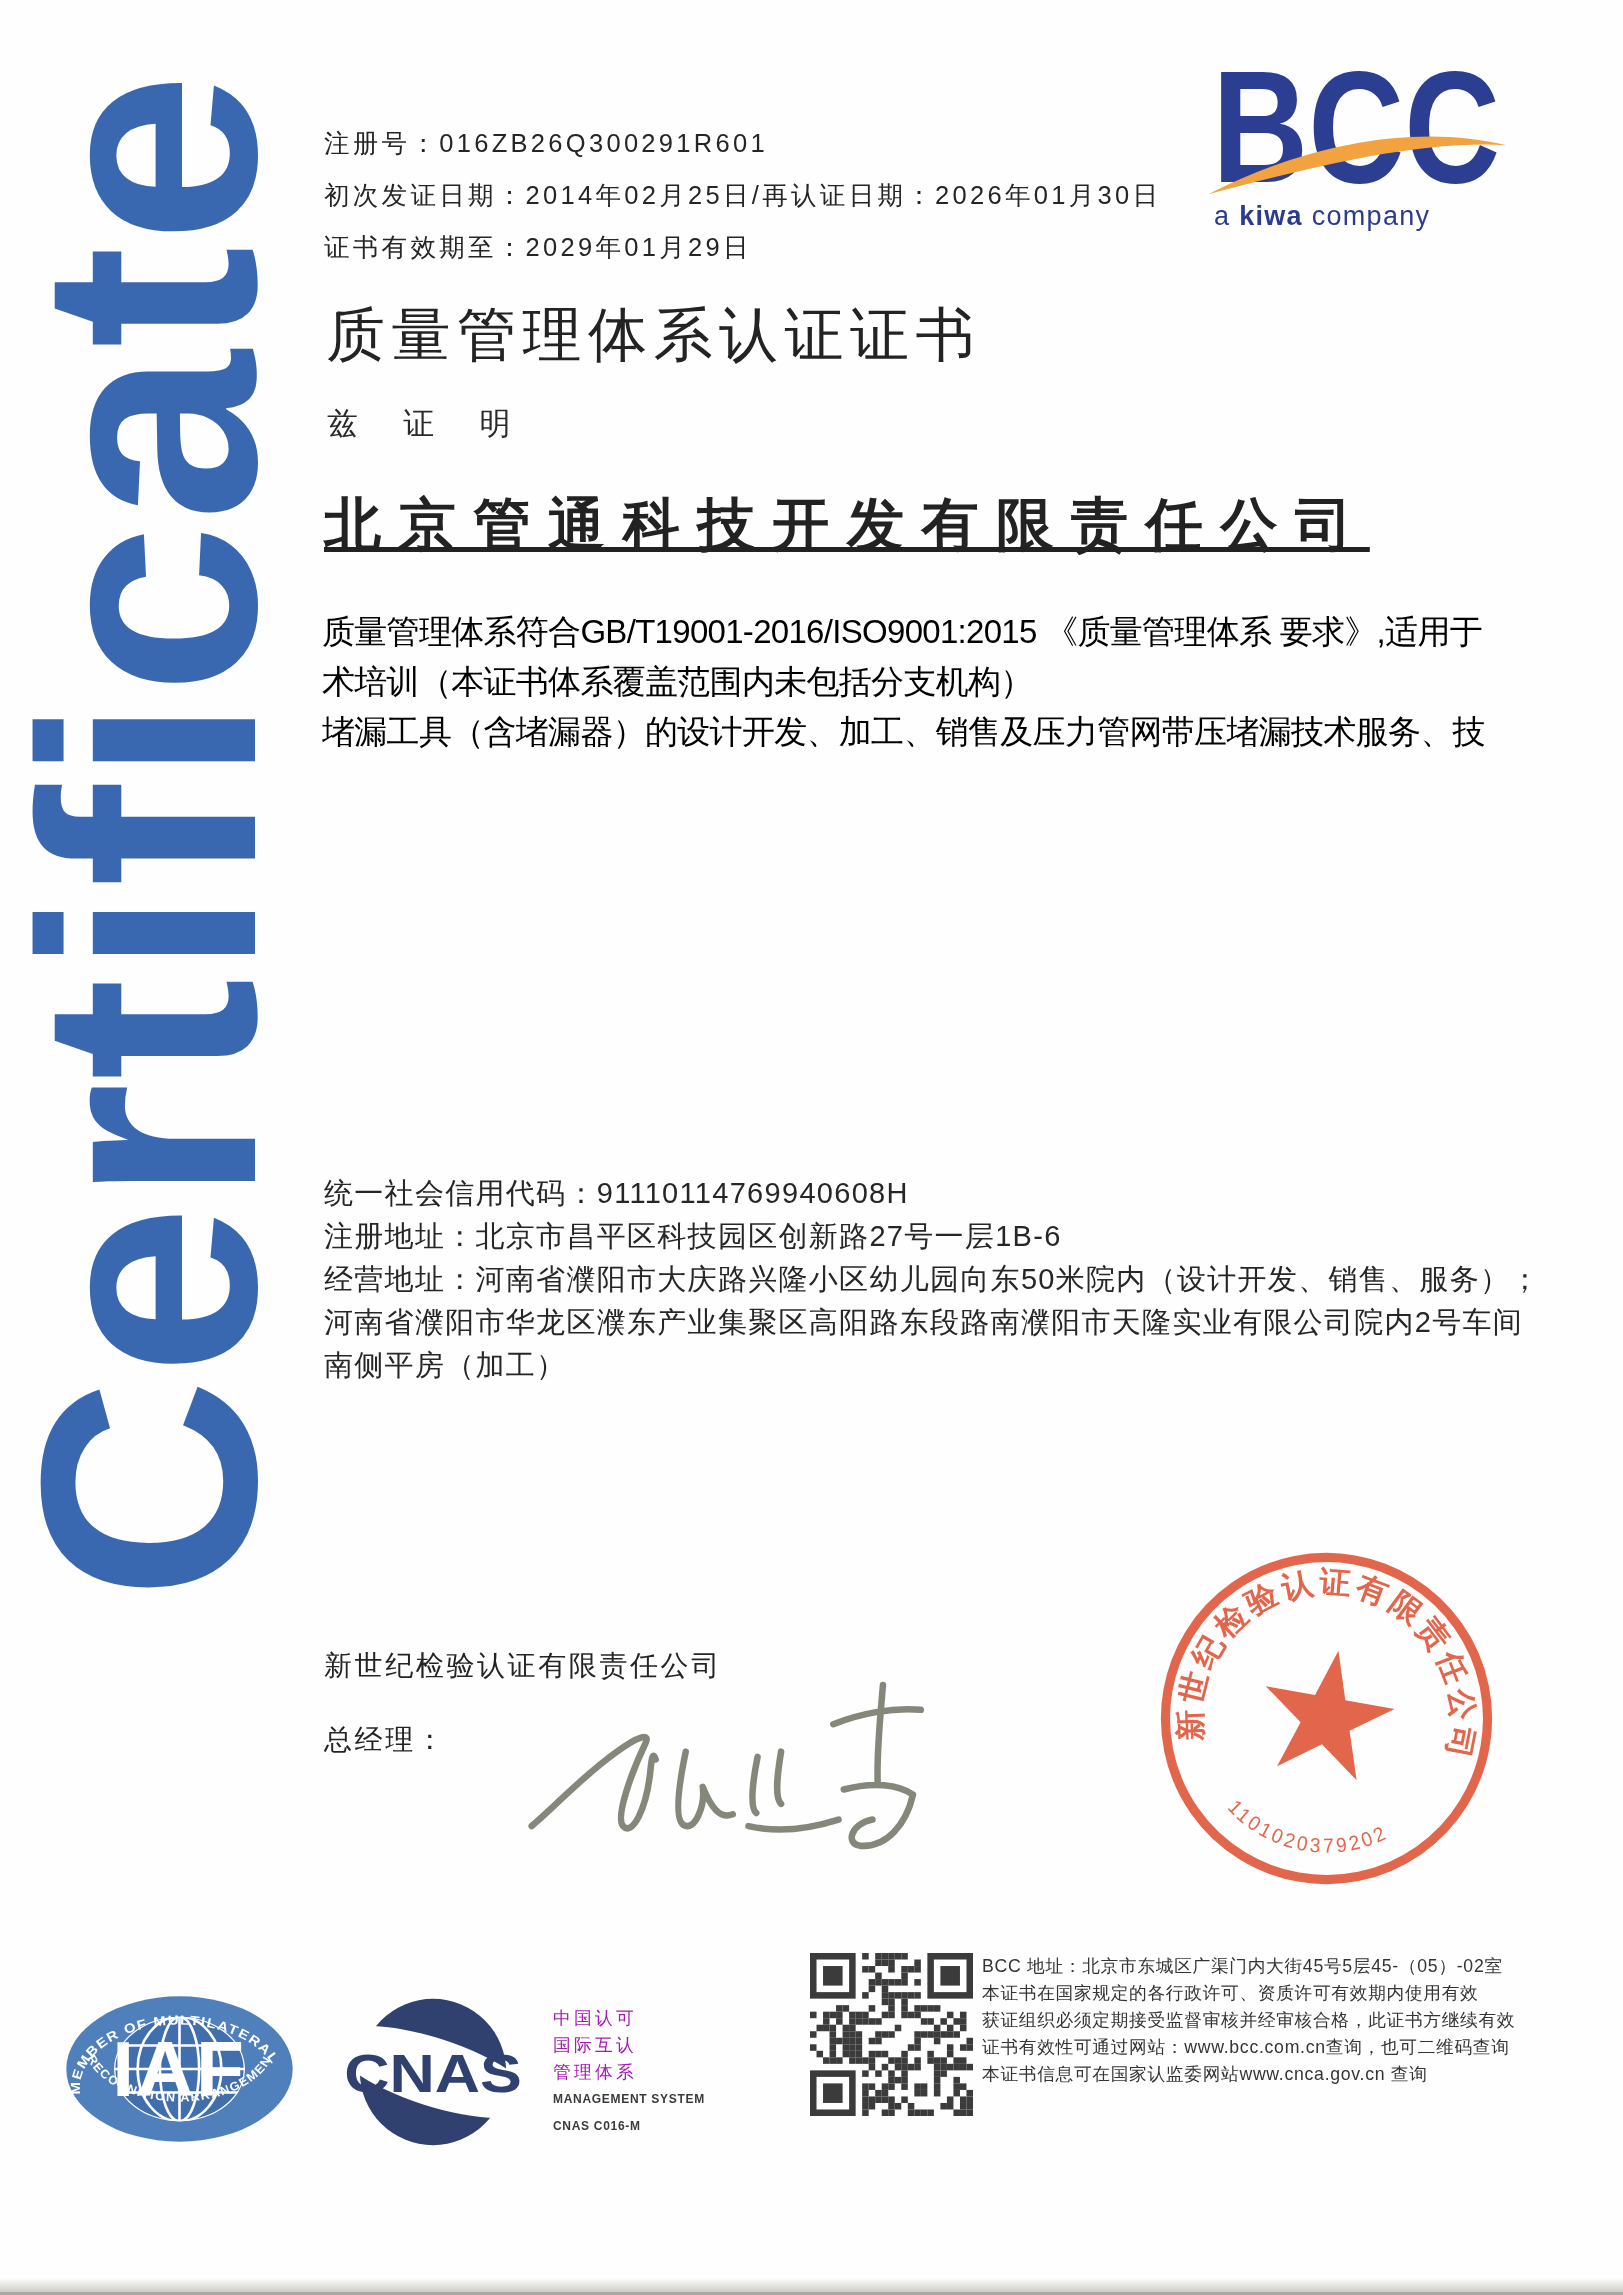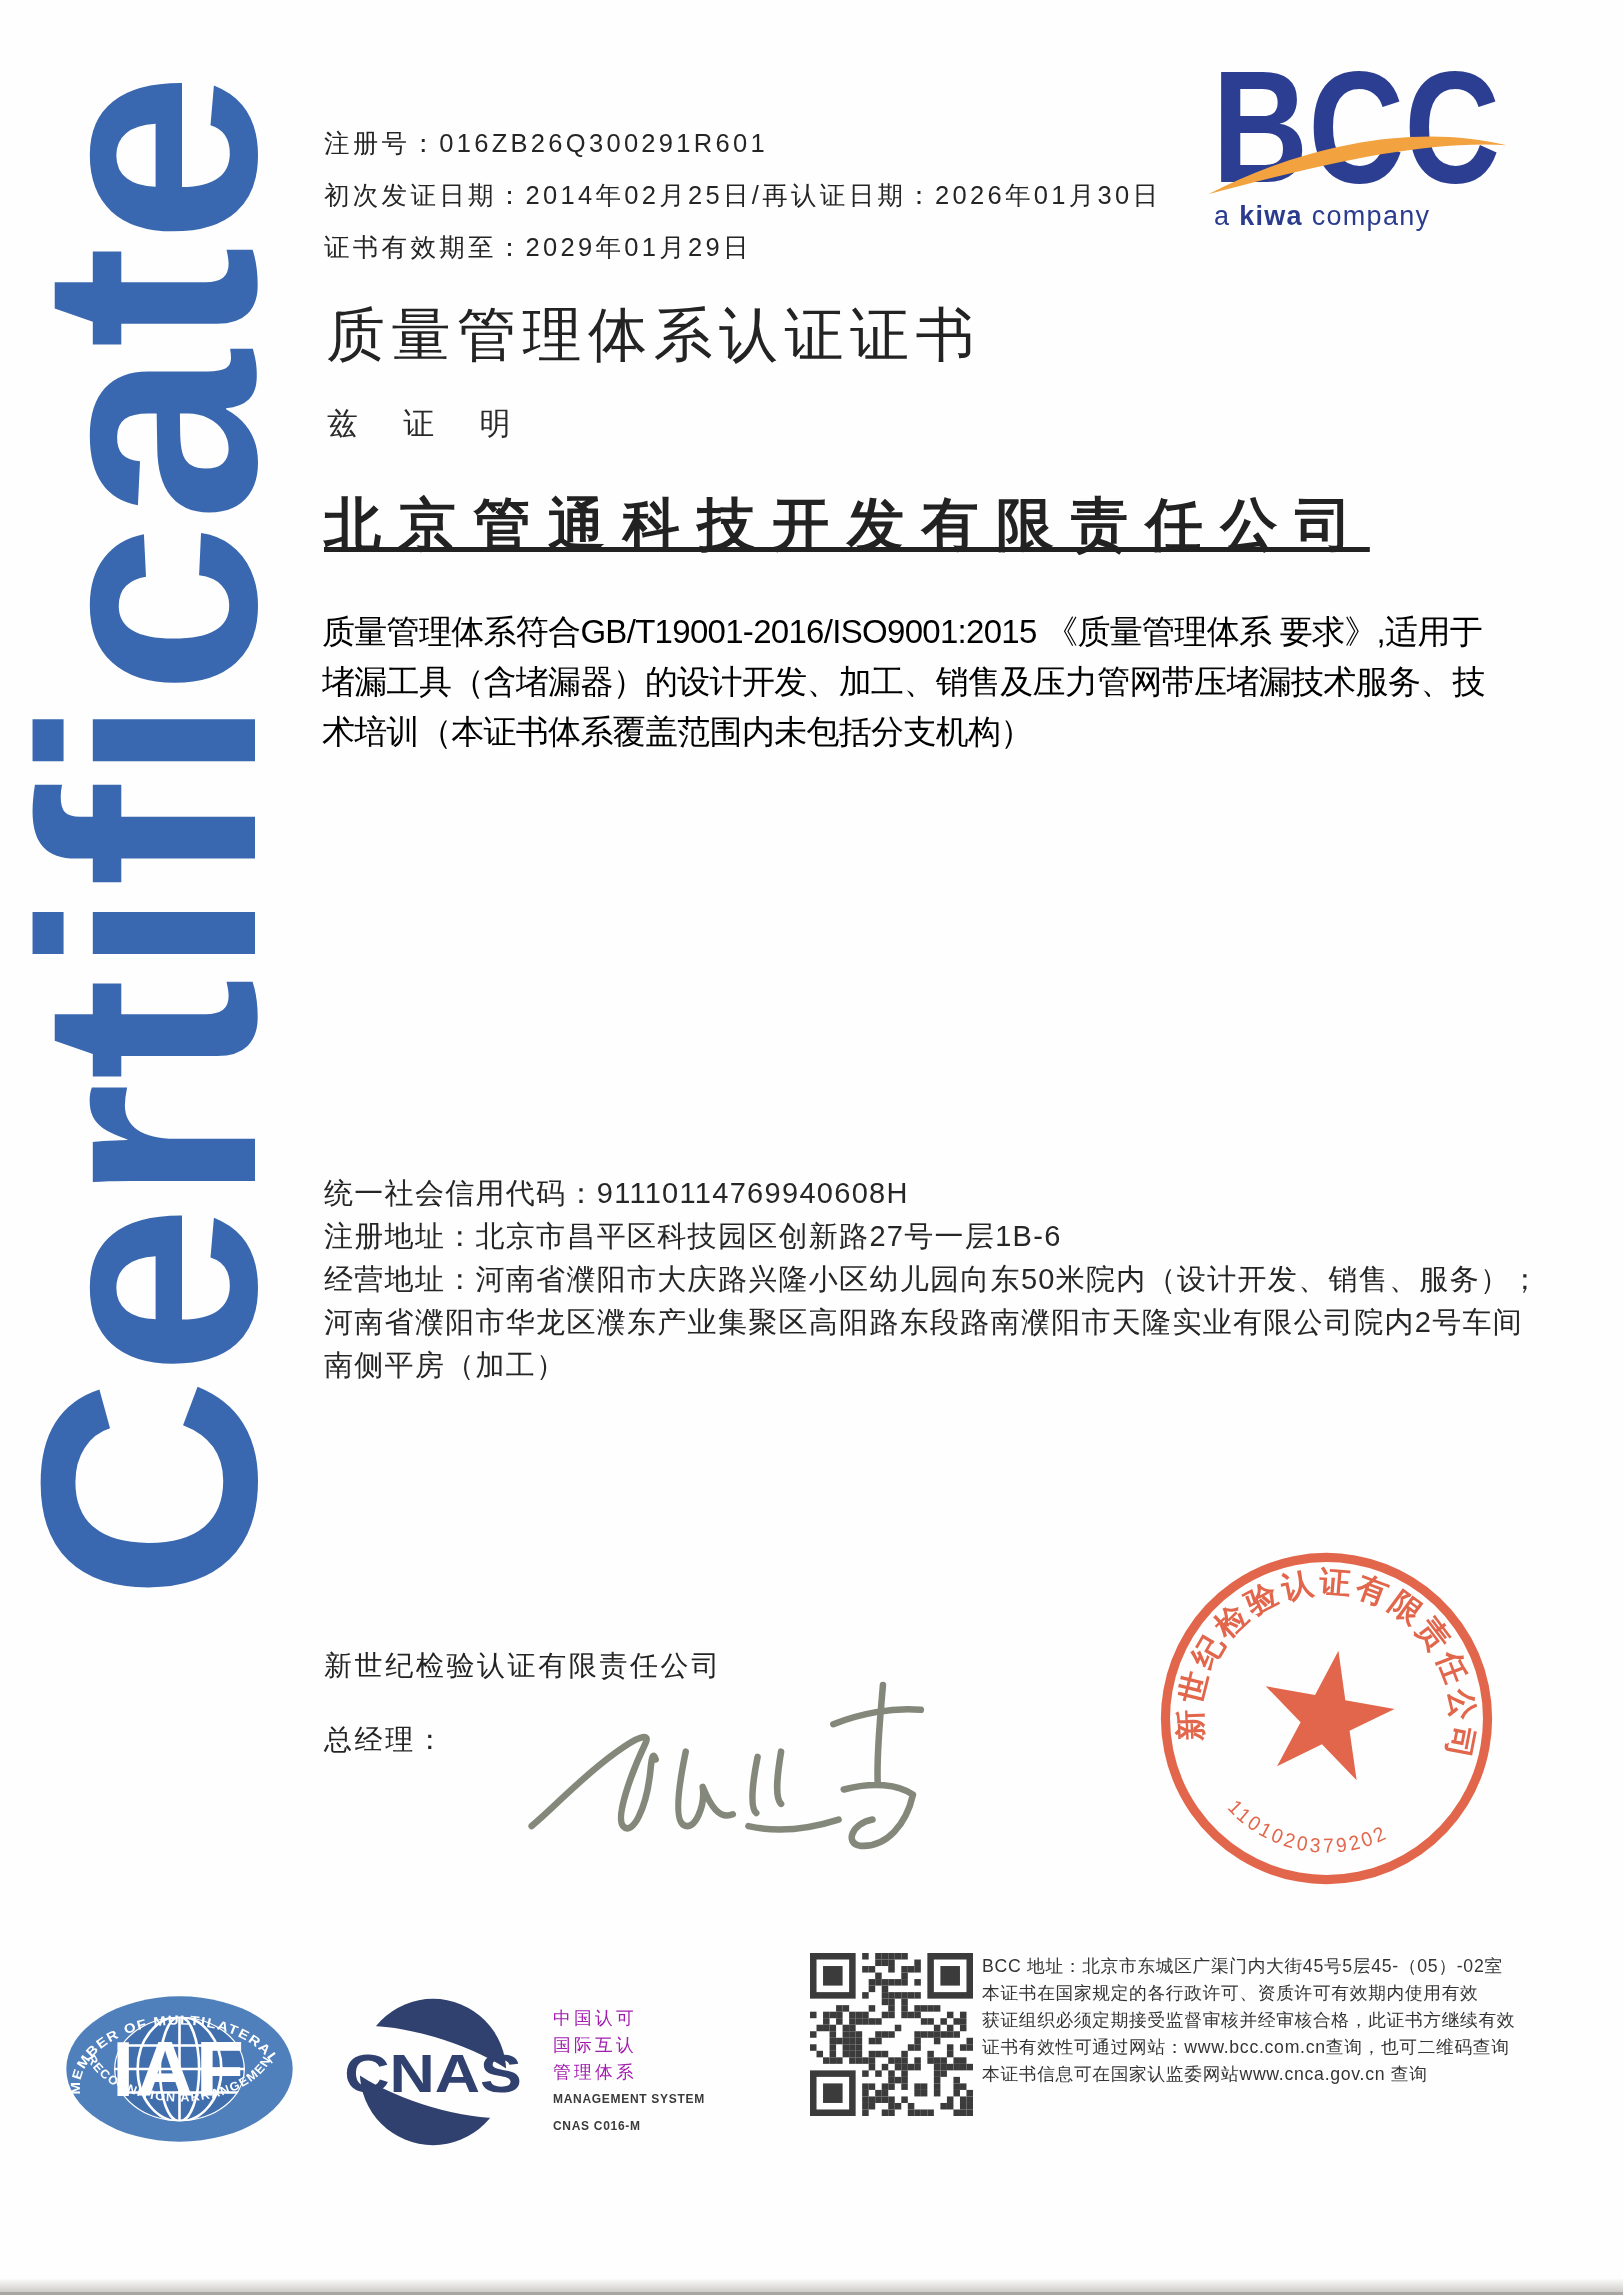"堵漏工具（含堵漏器）的设计开发、加工、销售及压力管网带压堵漏技术服务、技" div { order: before "术培训（本证书体系覆盖范围内未包括分支机构）" -> after "术培训（本证书体系覆盖范围内未包括分支机构）" }
